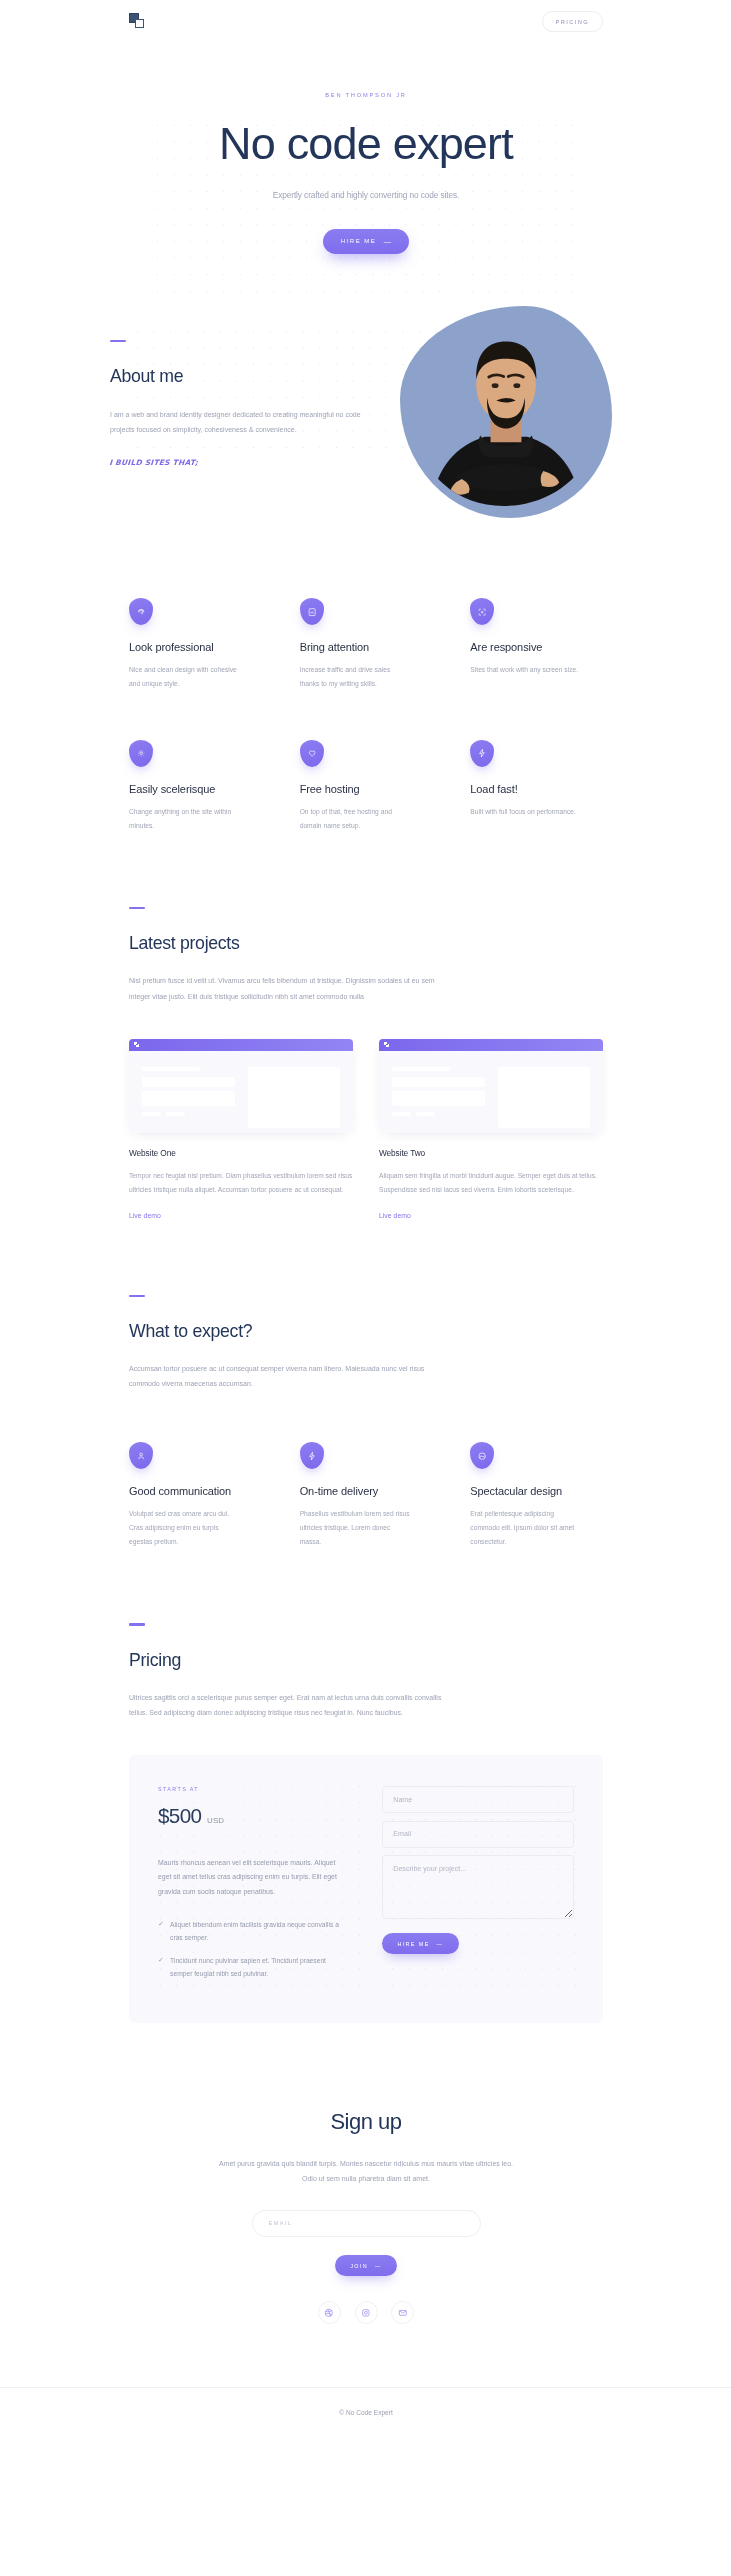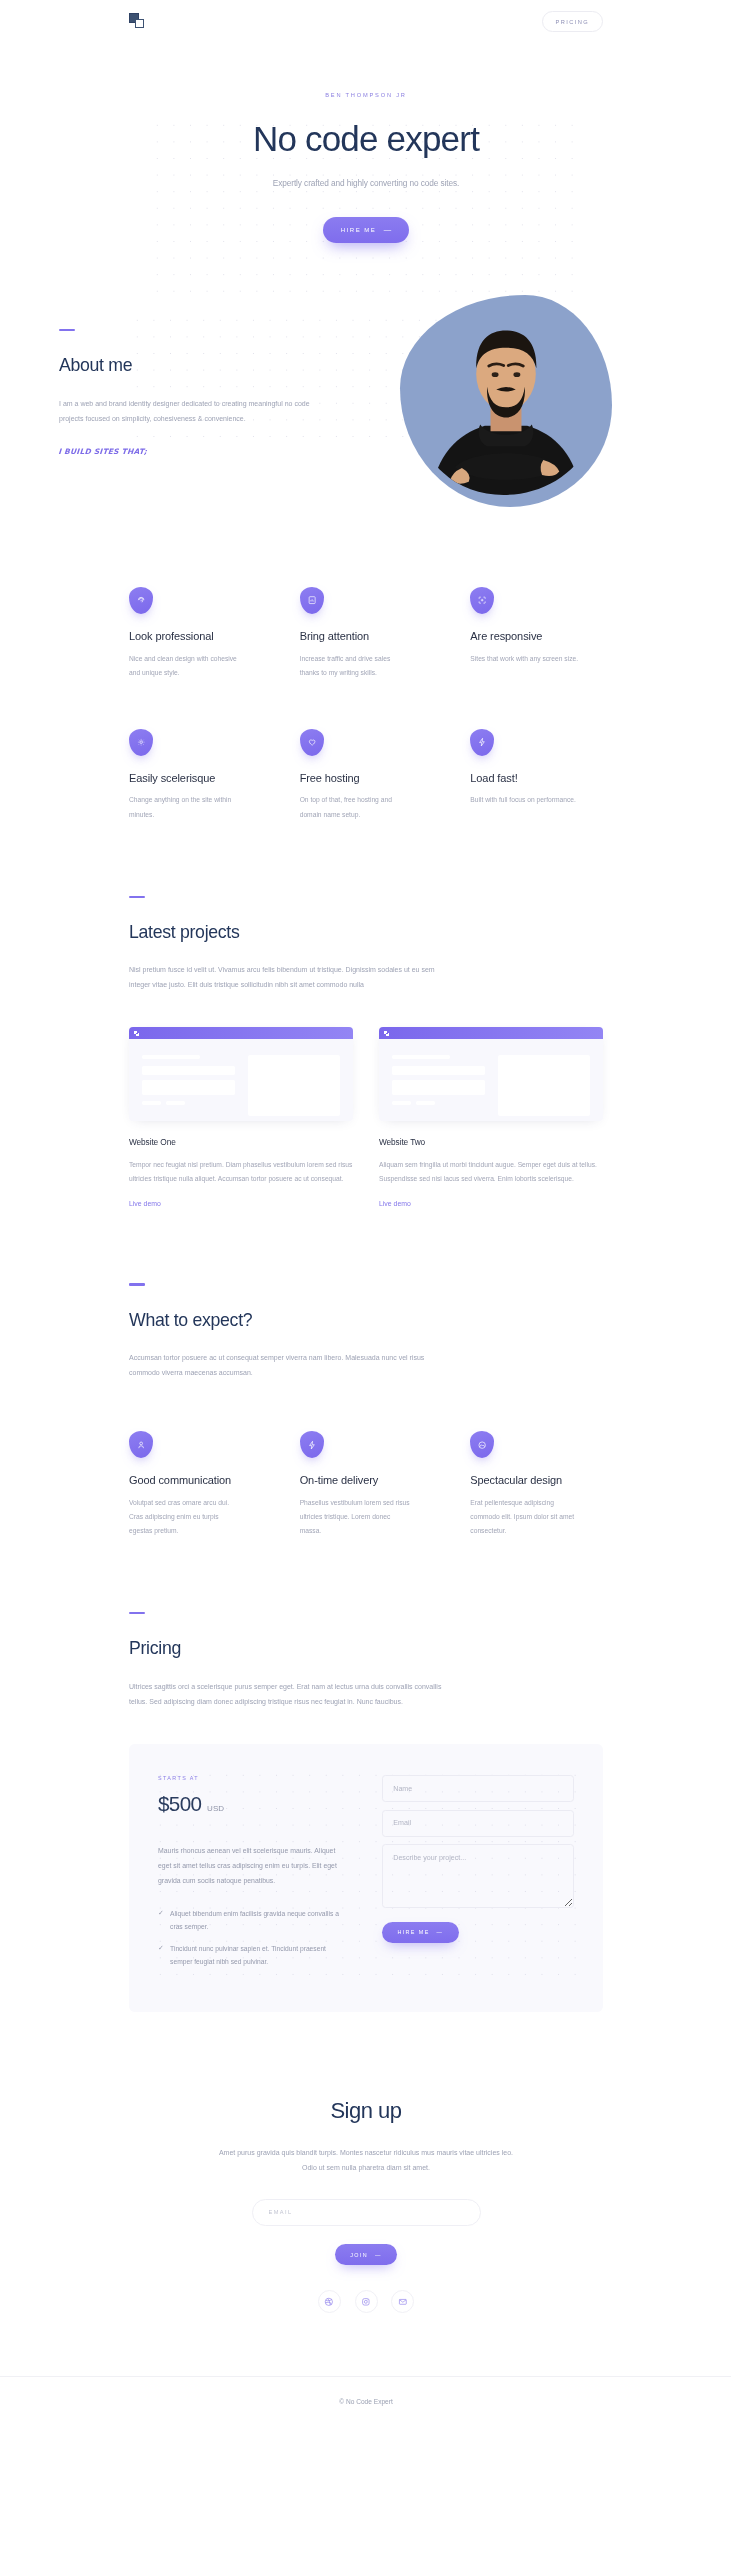"No code expert" .hero-title { font-size: 35px -> 45px }
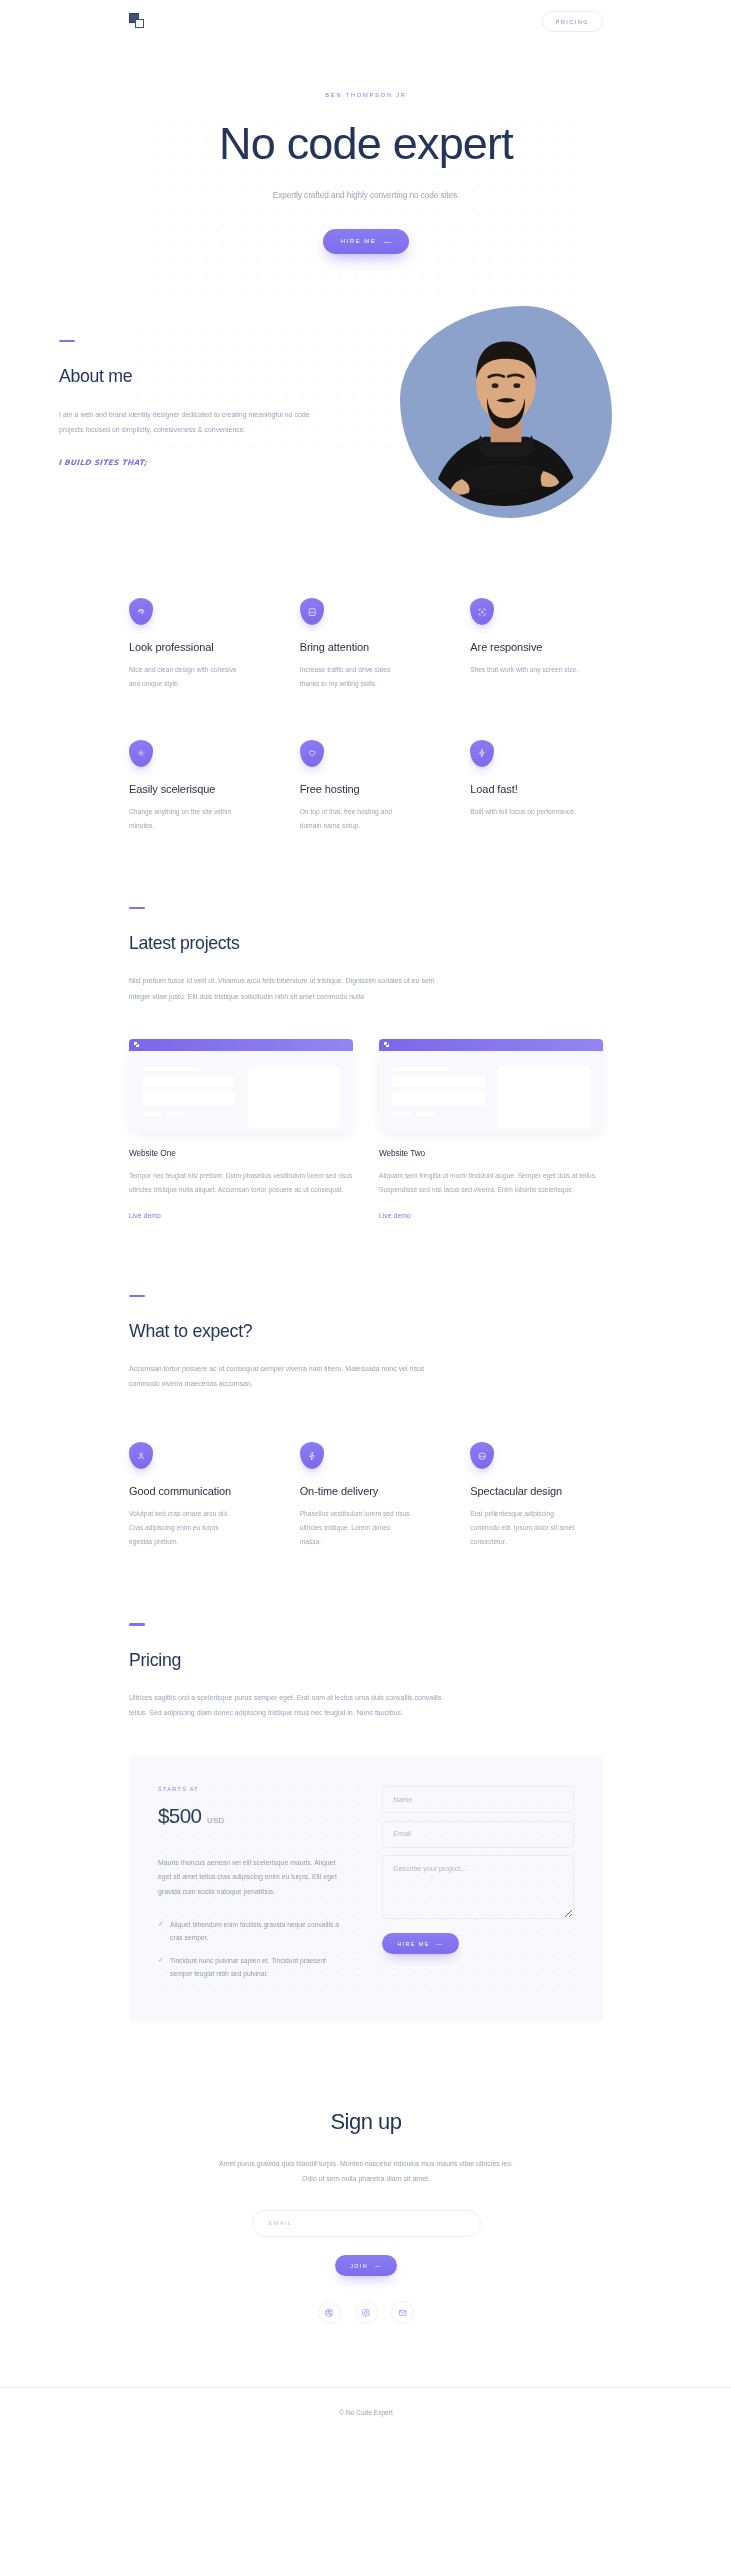"About me" .about { padding: 17px 59px 0 -> 17px 110px 0 }
